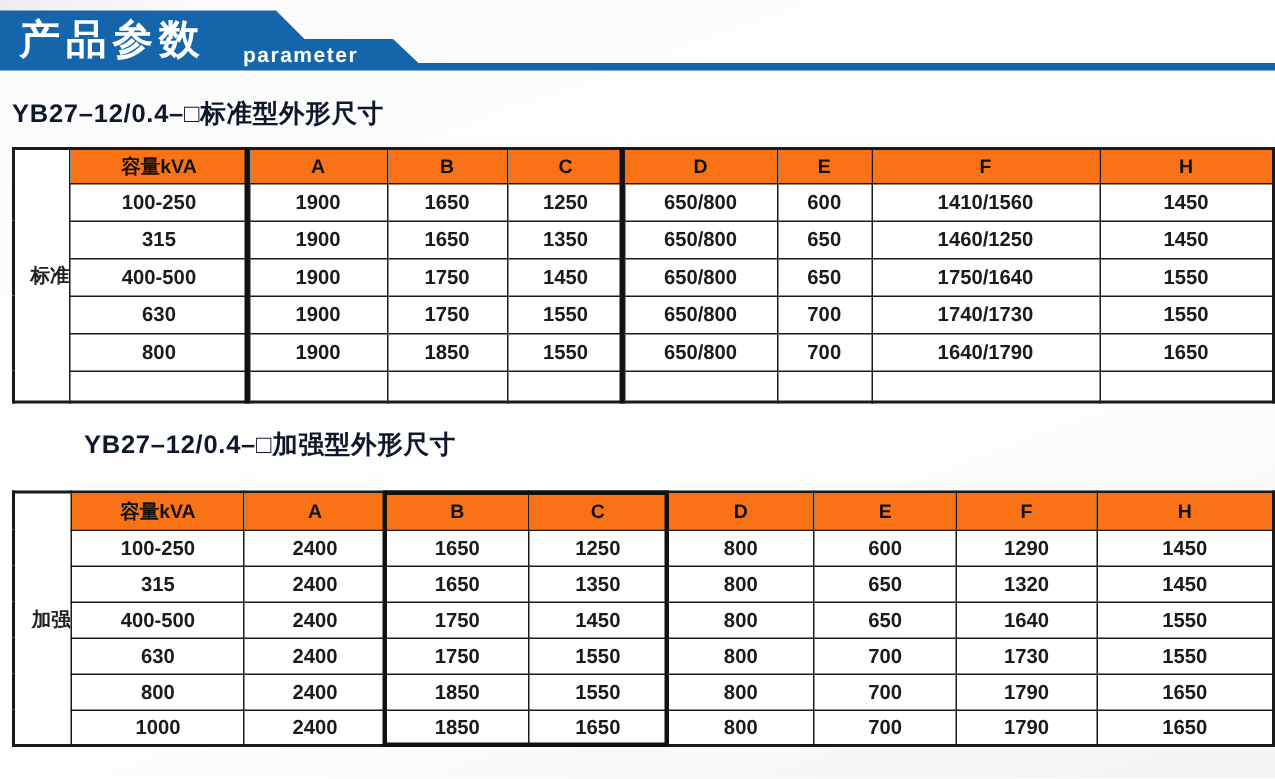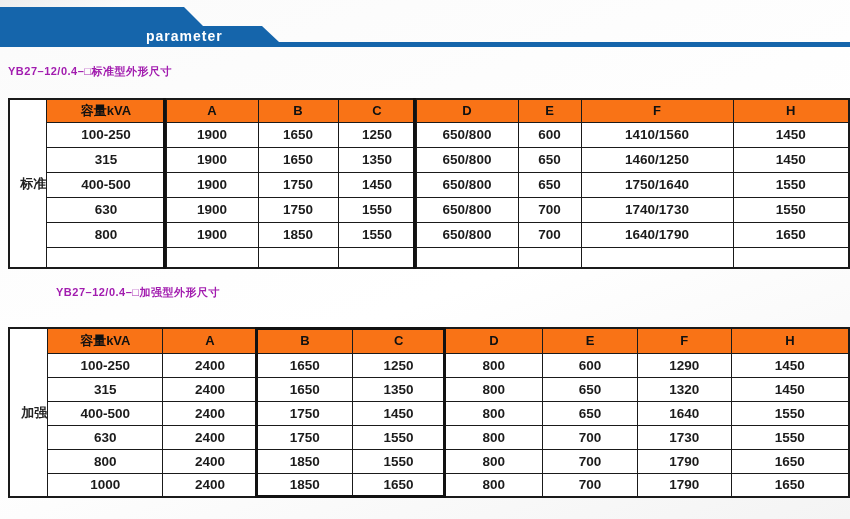"产品参数" div.banner-title { html: none -> <div>产品参数</div> }
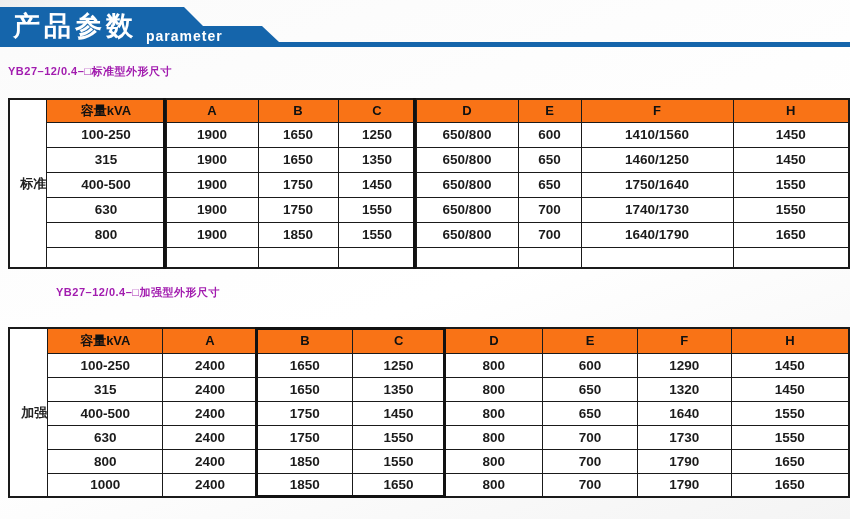"parameter" .banner-sub { left: 146px -> 162px }
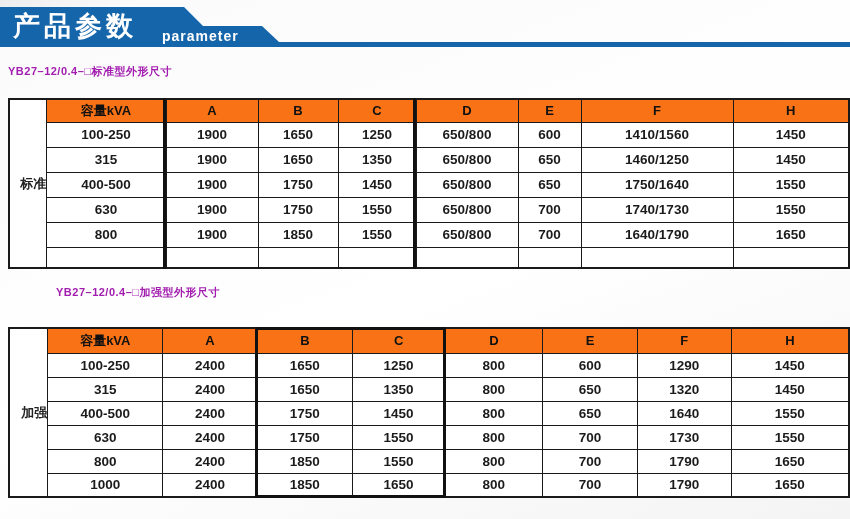"YB27–12/0.4–□标准型外形尺寸" .sec-title { color: #a21caf -> #0f172a; font-size: 11px -> 17px }
